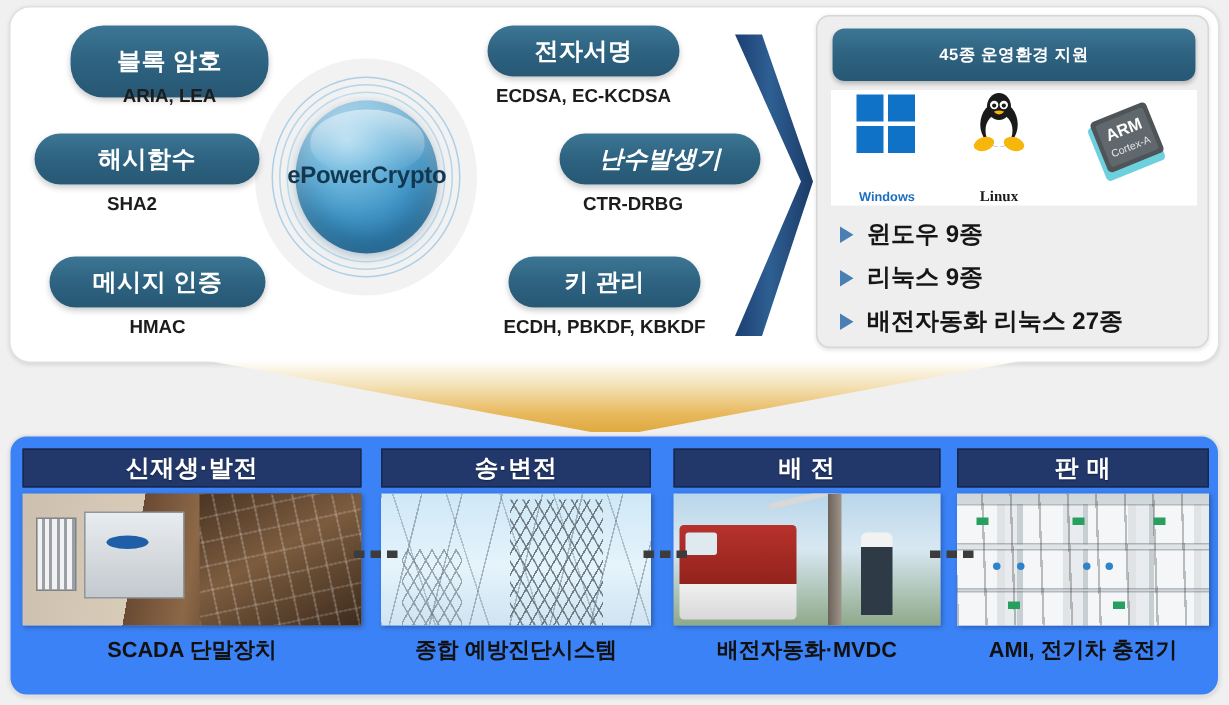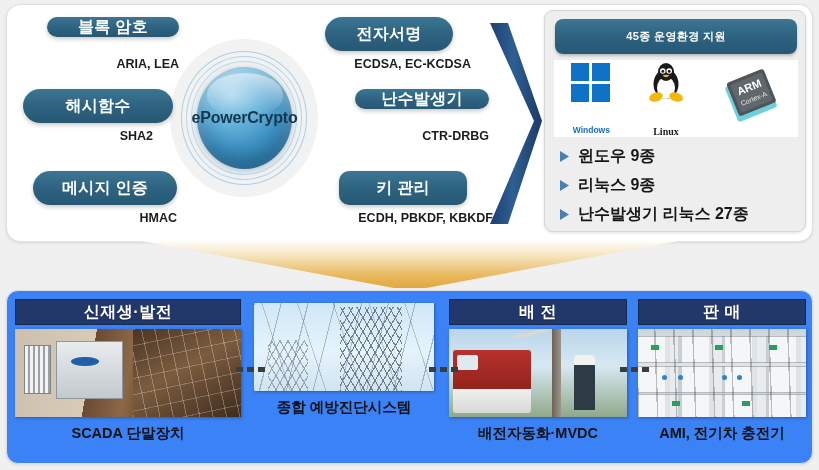"블록 암호" div.pill { height: 20px -> 48px }
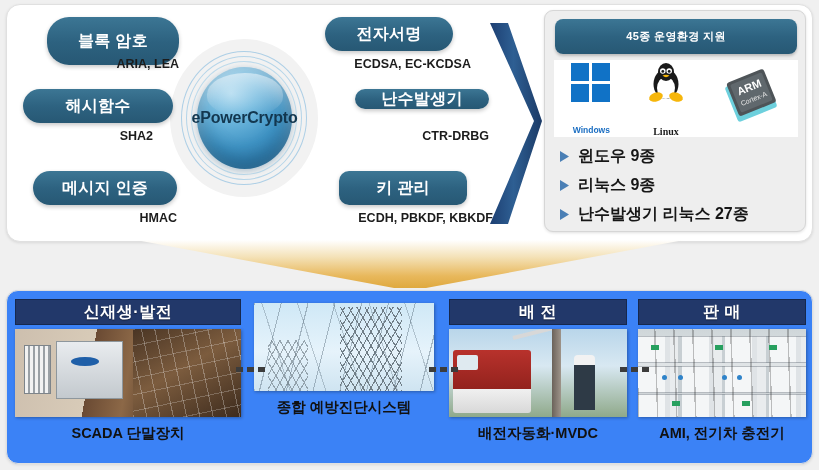"ARIA, LEA" .sub { text-align: right -> center }
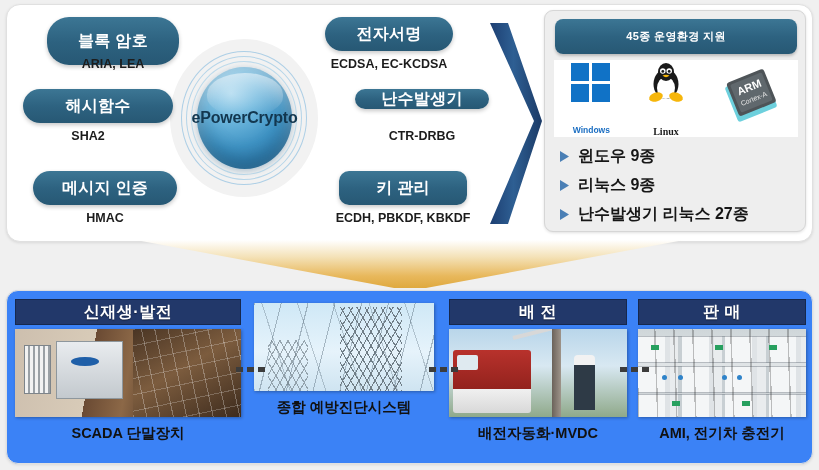"난수발생기" div.pill { font-style: none -> italic; height: 20px -> 34px; left: 348px -> 366px }
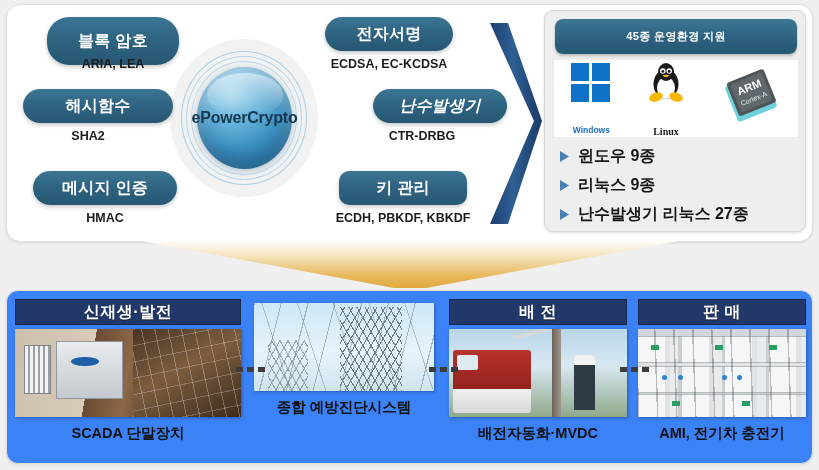"키 관리" div.pill { border-radius: 10px -> none }
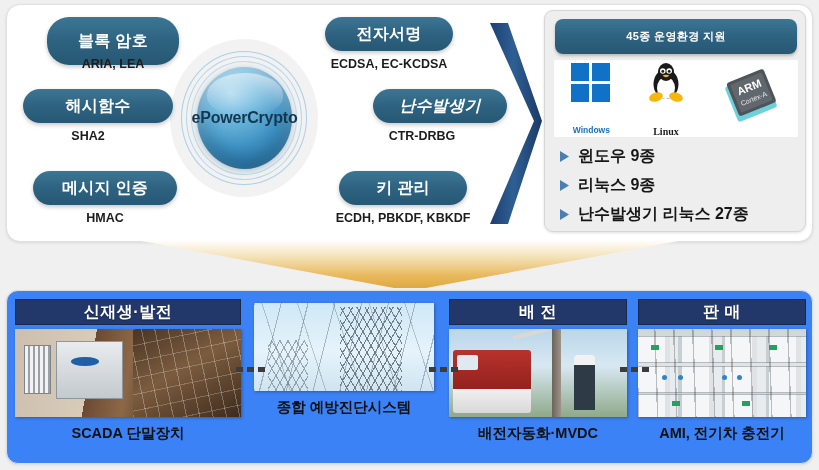"난수발생기 리눅스 27종" span { text: 난수발생기 -> 배전자동화 }
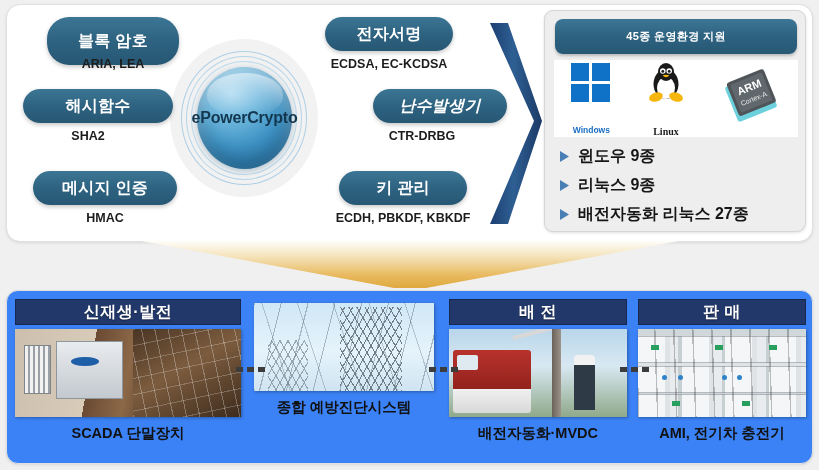"송·변전" div.stage-header { html: none -> <div>송·변전</div> }
